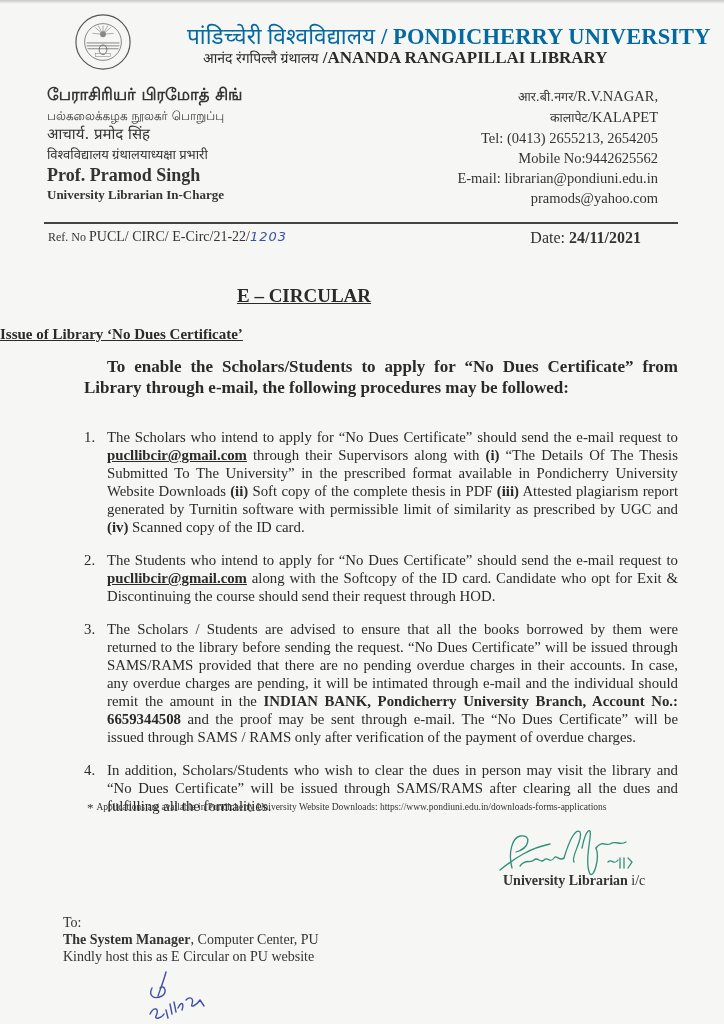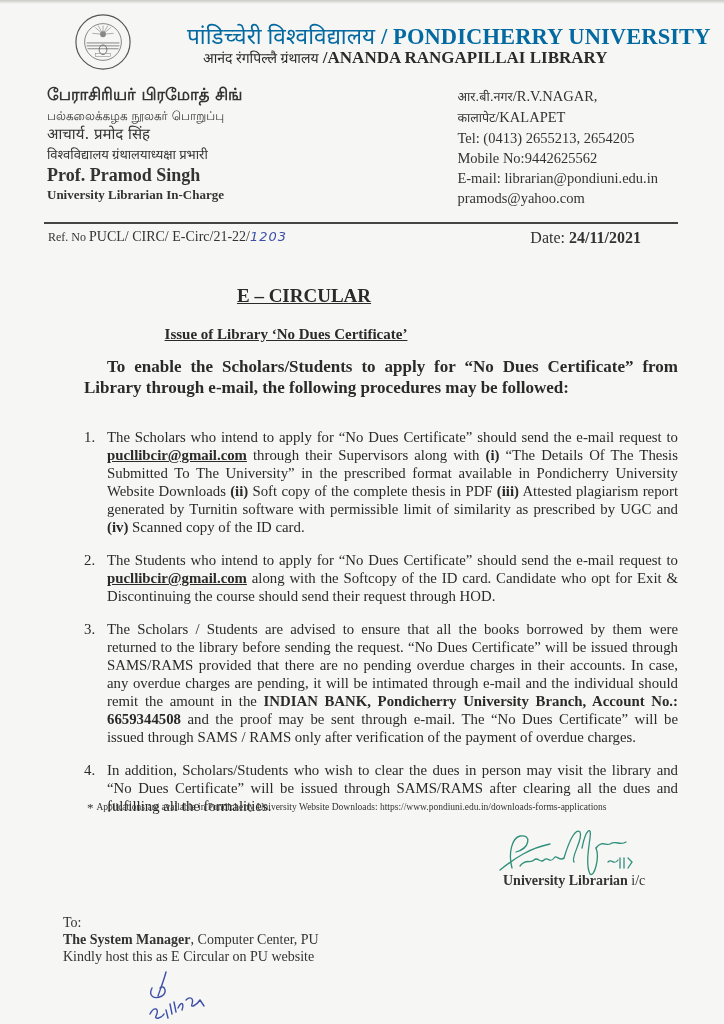"आर.बी.नगर/R.V.NAGAR," .right-block { text-align: none -> right }
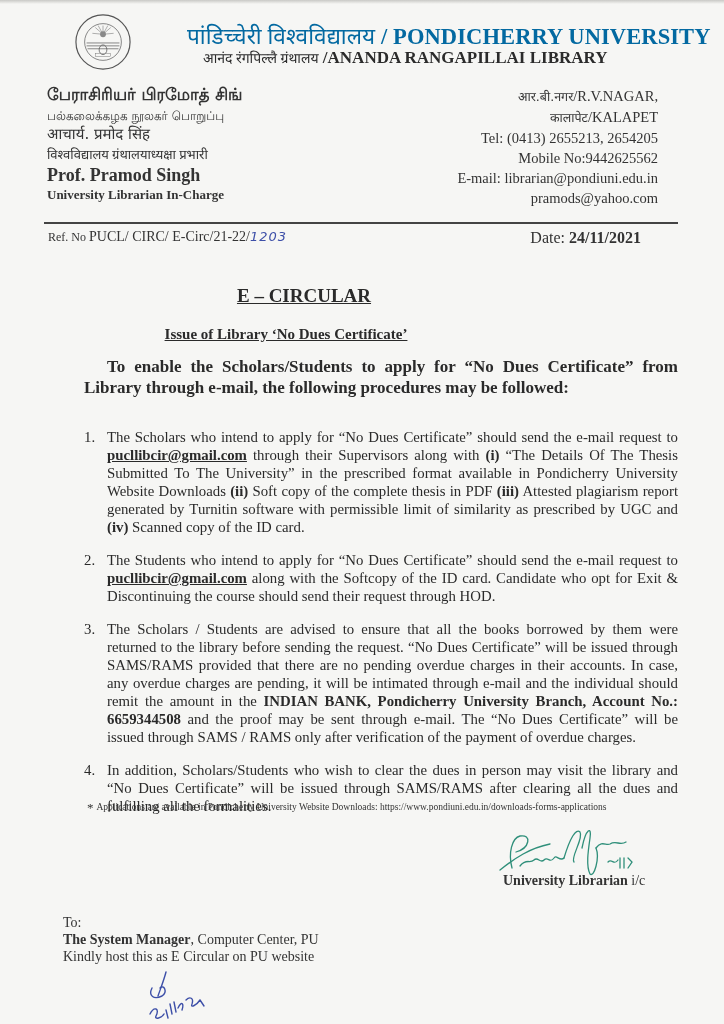"Issue of Library ‘No Dues" .subject { text-align: center -> left }
